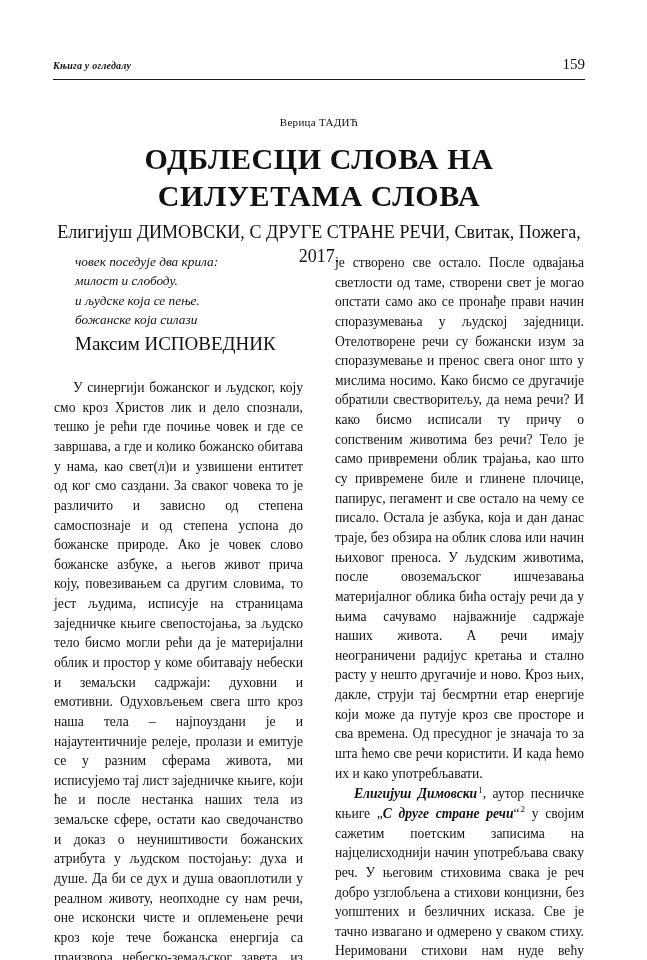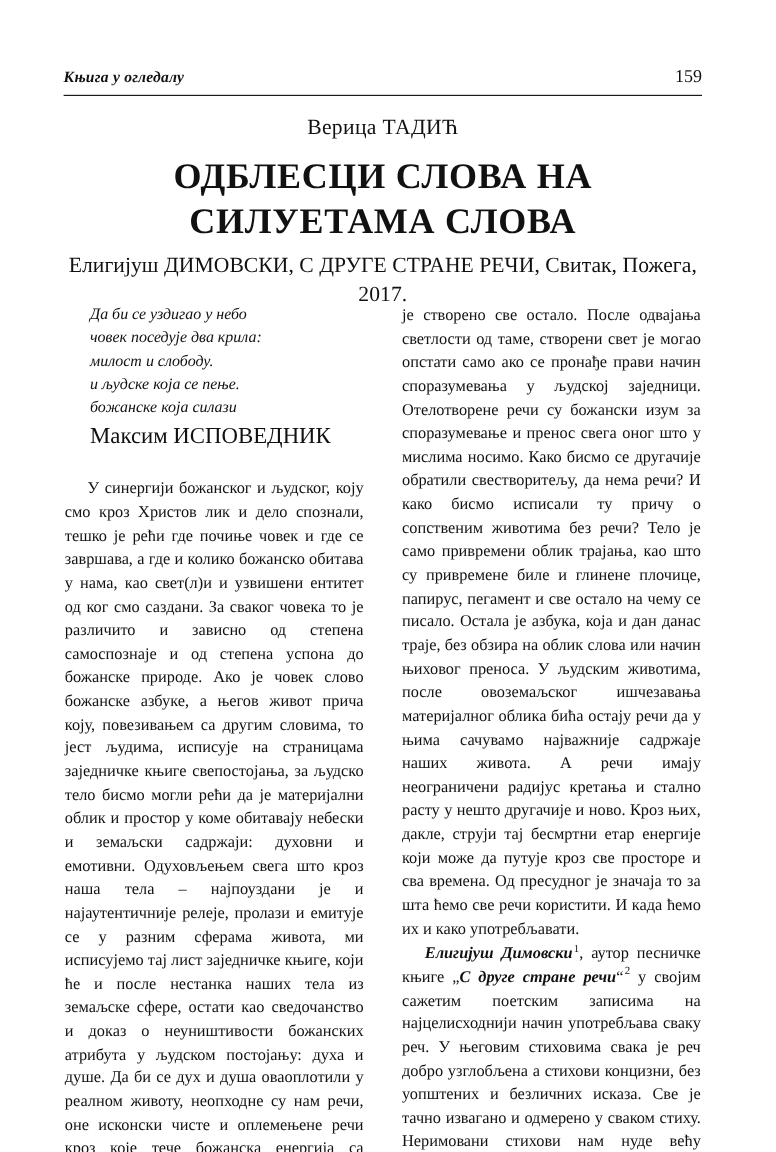"Књига у огледалу" .running-head-title { font-size: 13px -> 10px }
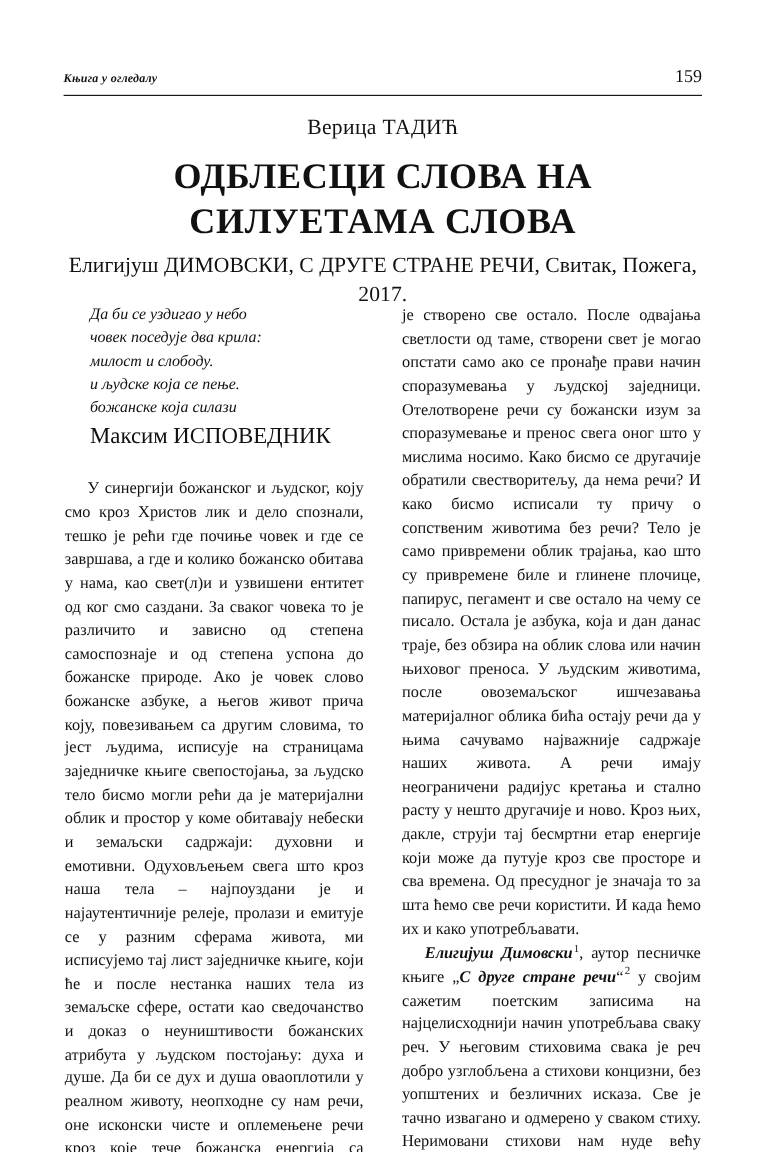"Верица ТАДИЋ" .byline { font-size: 18px -> 11px; margin-top: none -> 20px }
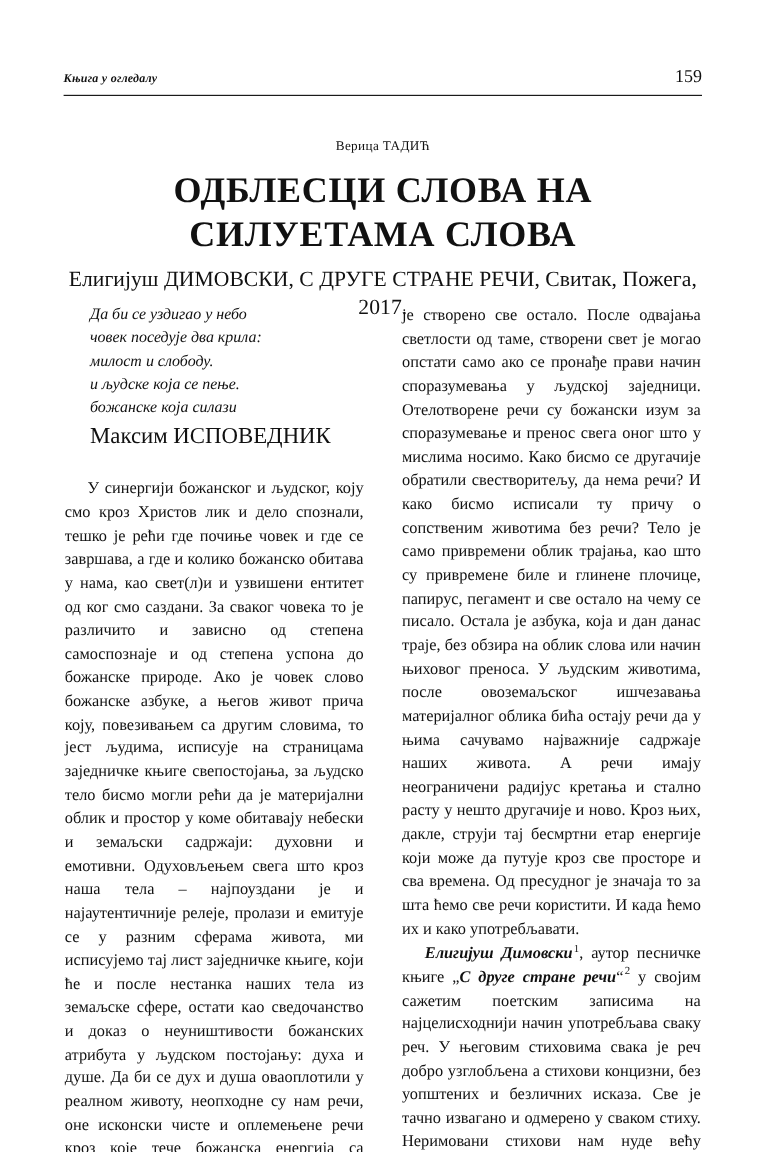"Да би се уздигао у" span.epigraph-line { html: <span>Да би се уздигао у небо</span> -> none }
